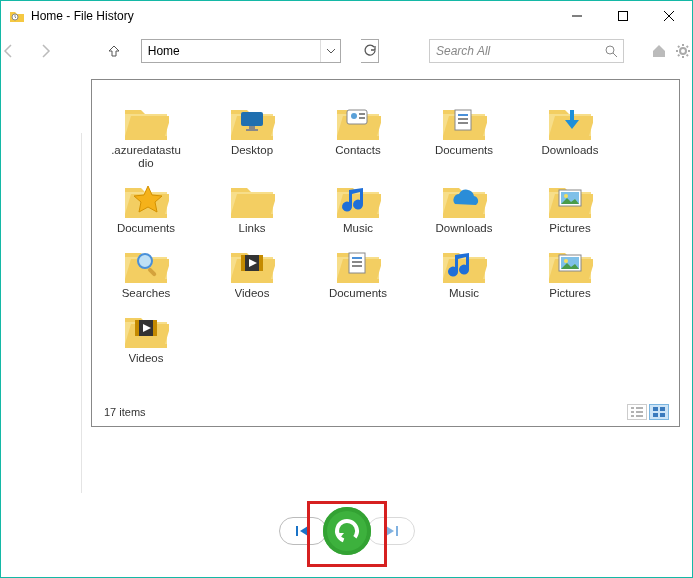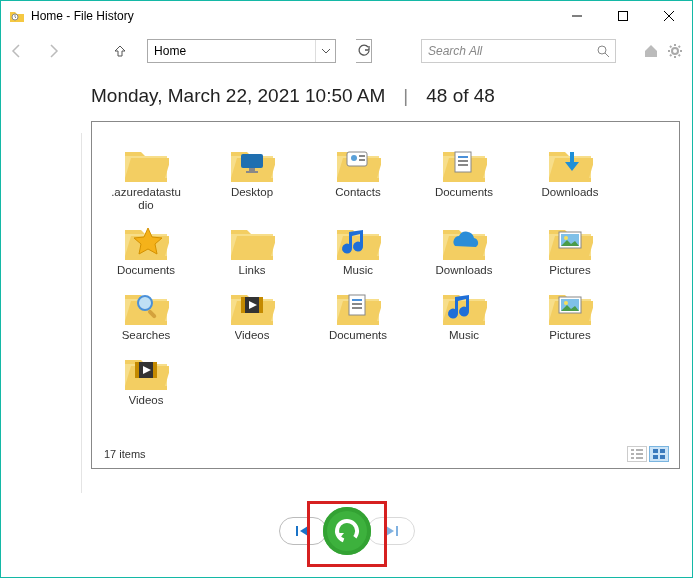"Home" .toolbar { padding: 0 8px -> 0 0 }
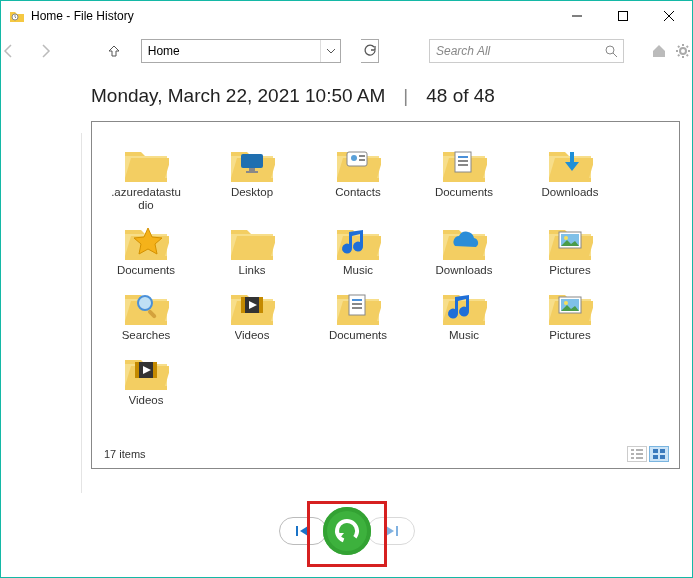"Monday, March 22, 2021 10:50" div.header-line { html: <div> <span>Monday, March 22, 2021 10:50 AM</span> <span>|</span> <span>48 of 48</span> </div> -> none }
